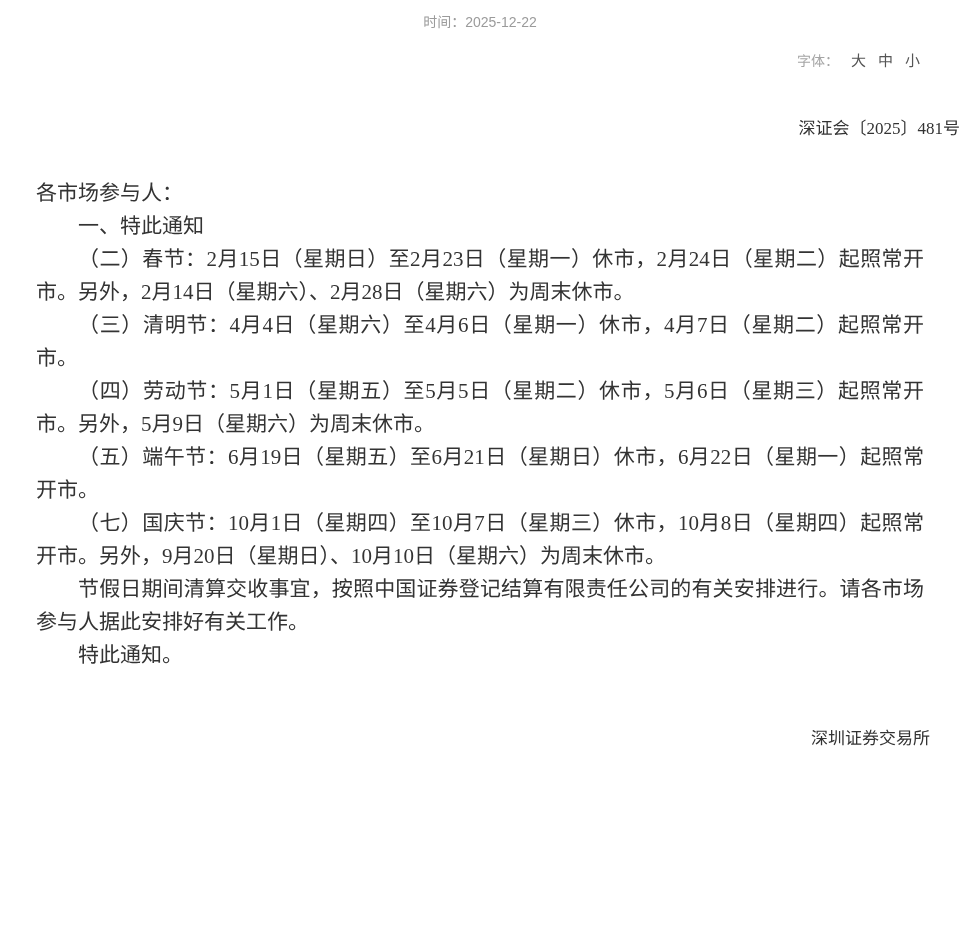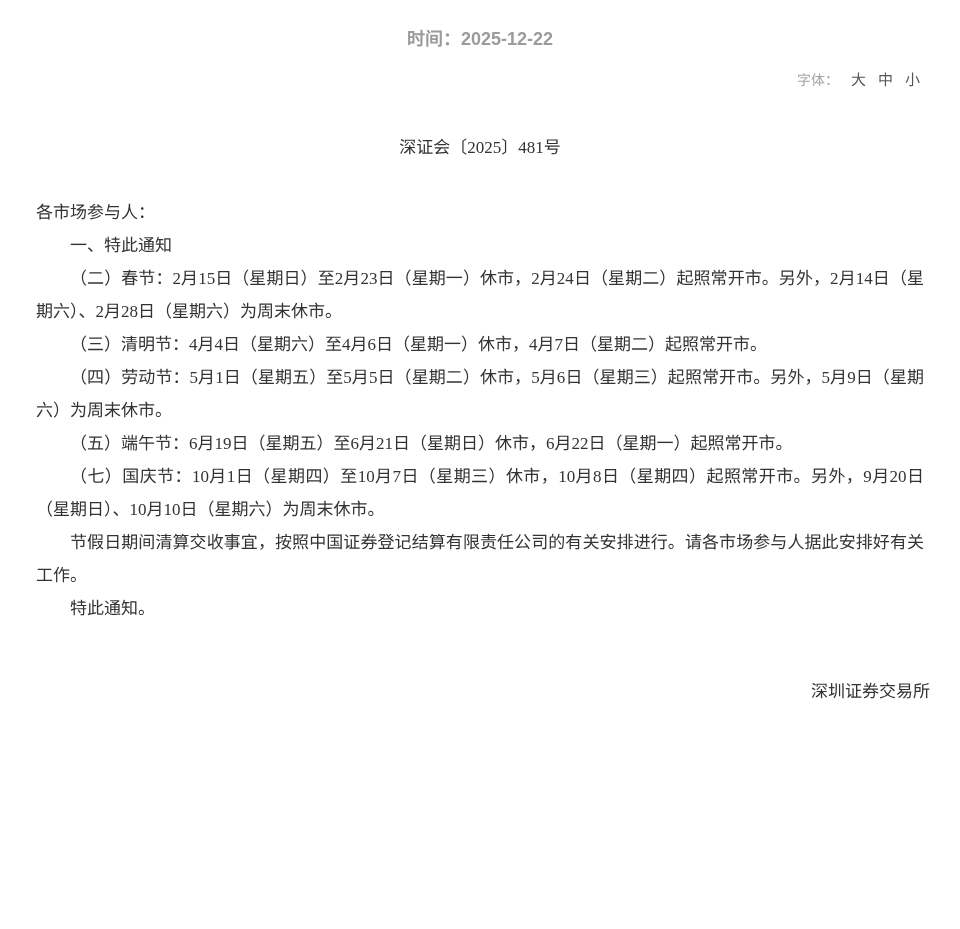"时间：2025-12-22" .meta-line { font-size: 18px -> 14px; font-weight: bold -> none; margin-top: 24px -> 11px }
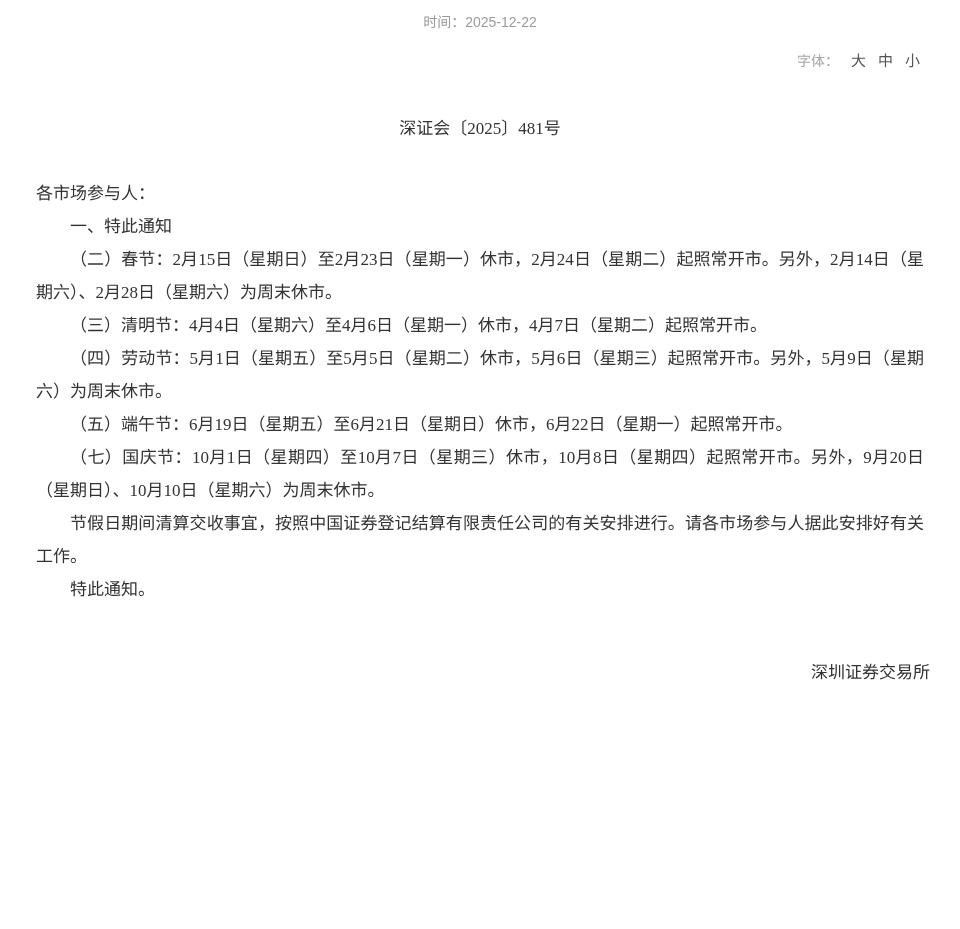"深证会〔2025〕481号" .doc-number { text-align: center -> right }
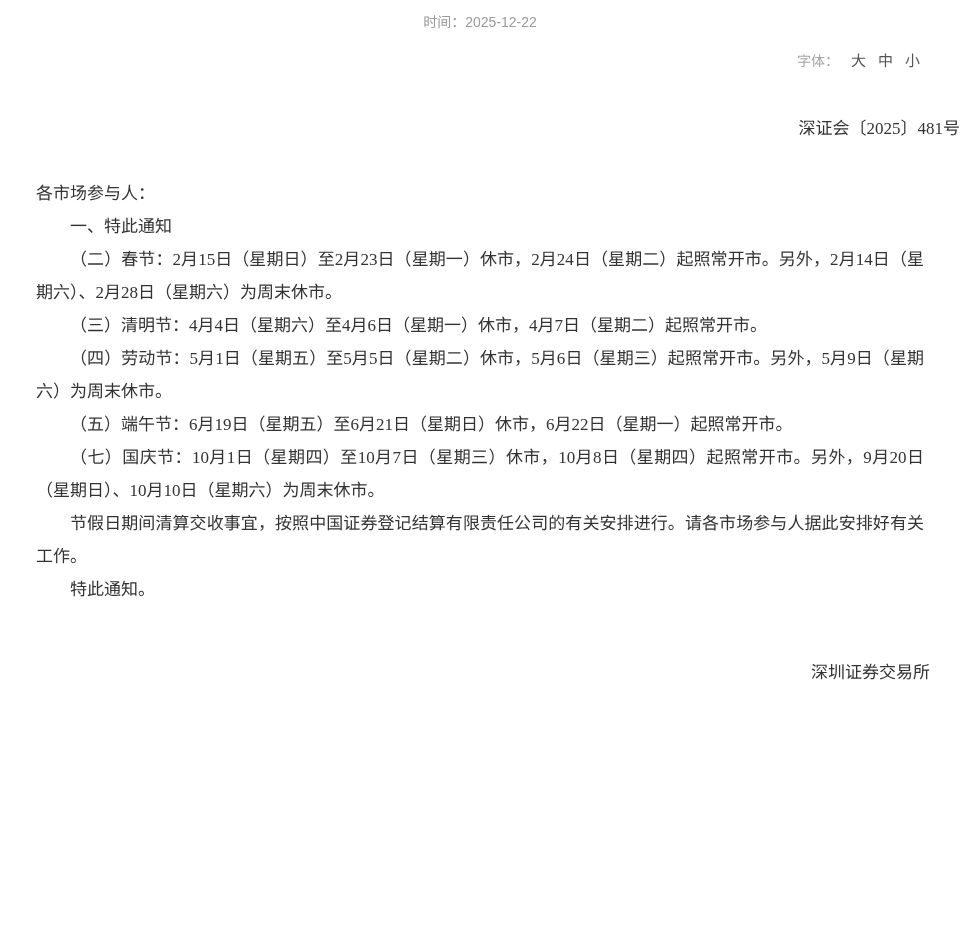"各市场参与人：" .notice-body { font-size: 17px -> 21px }
